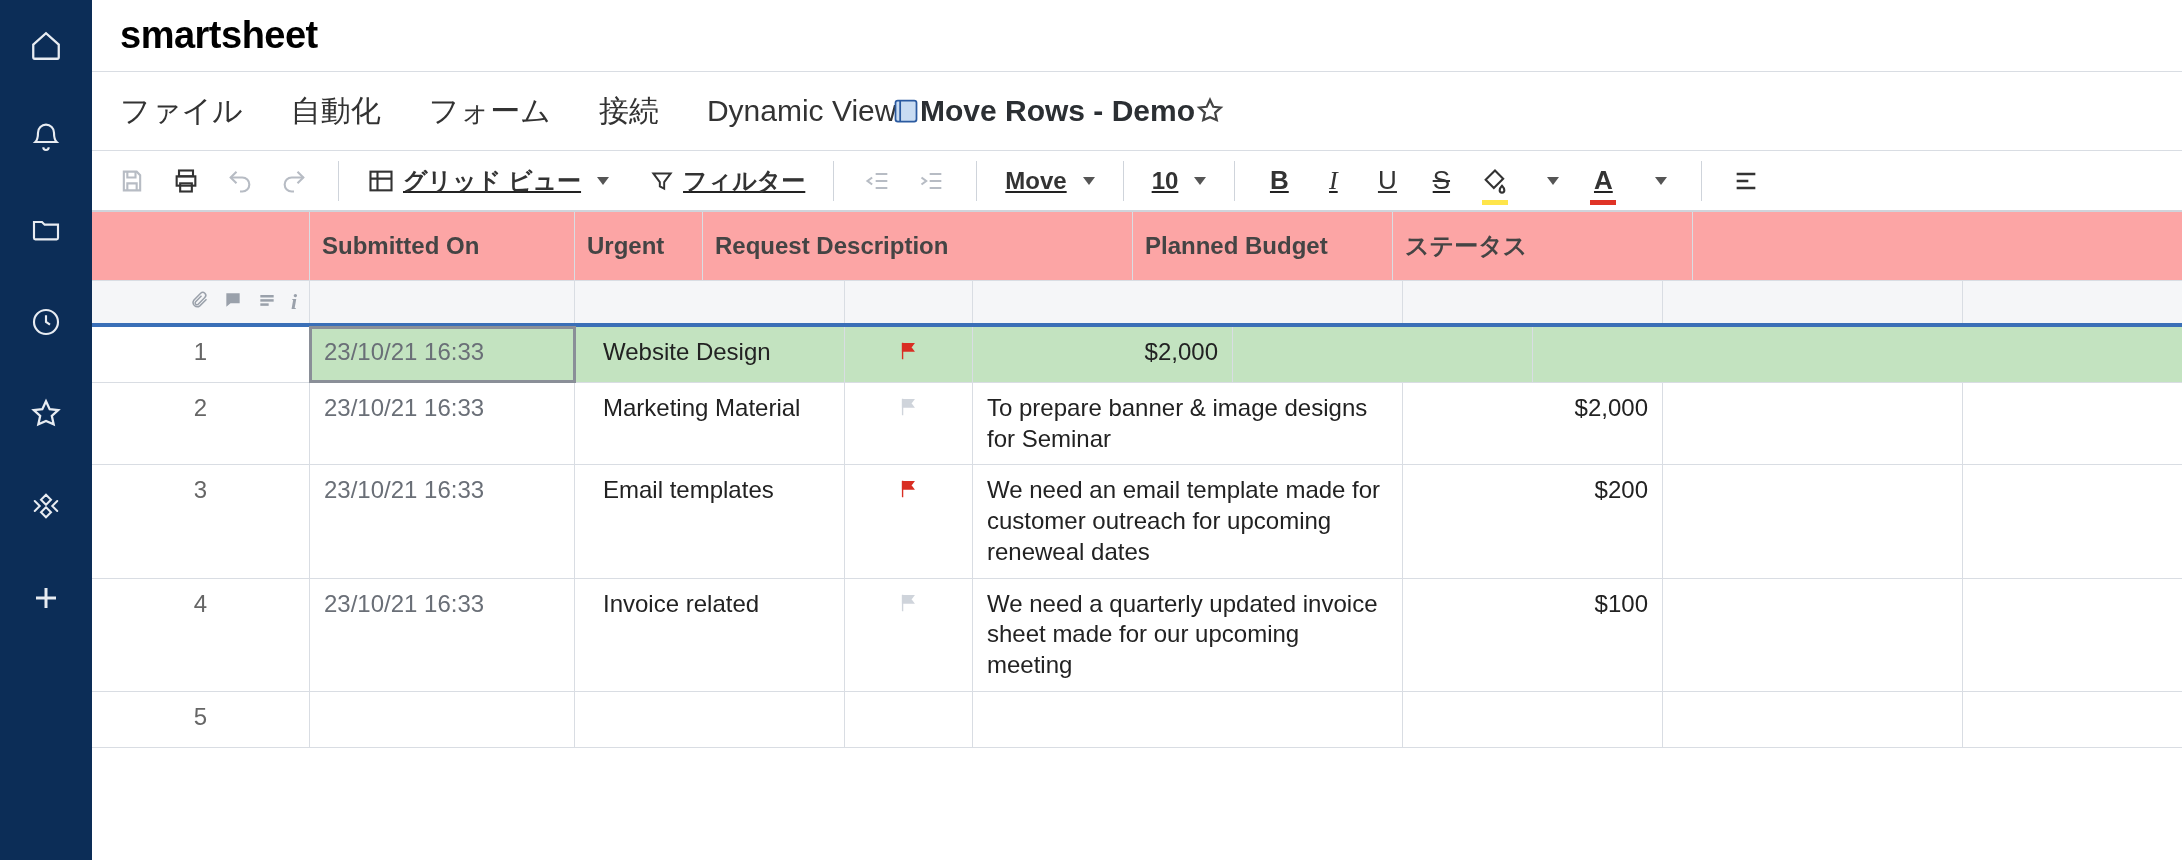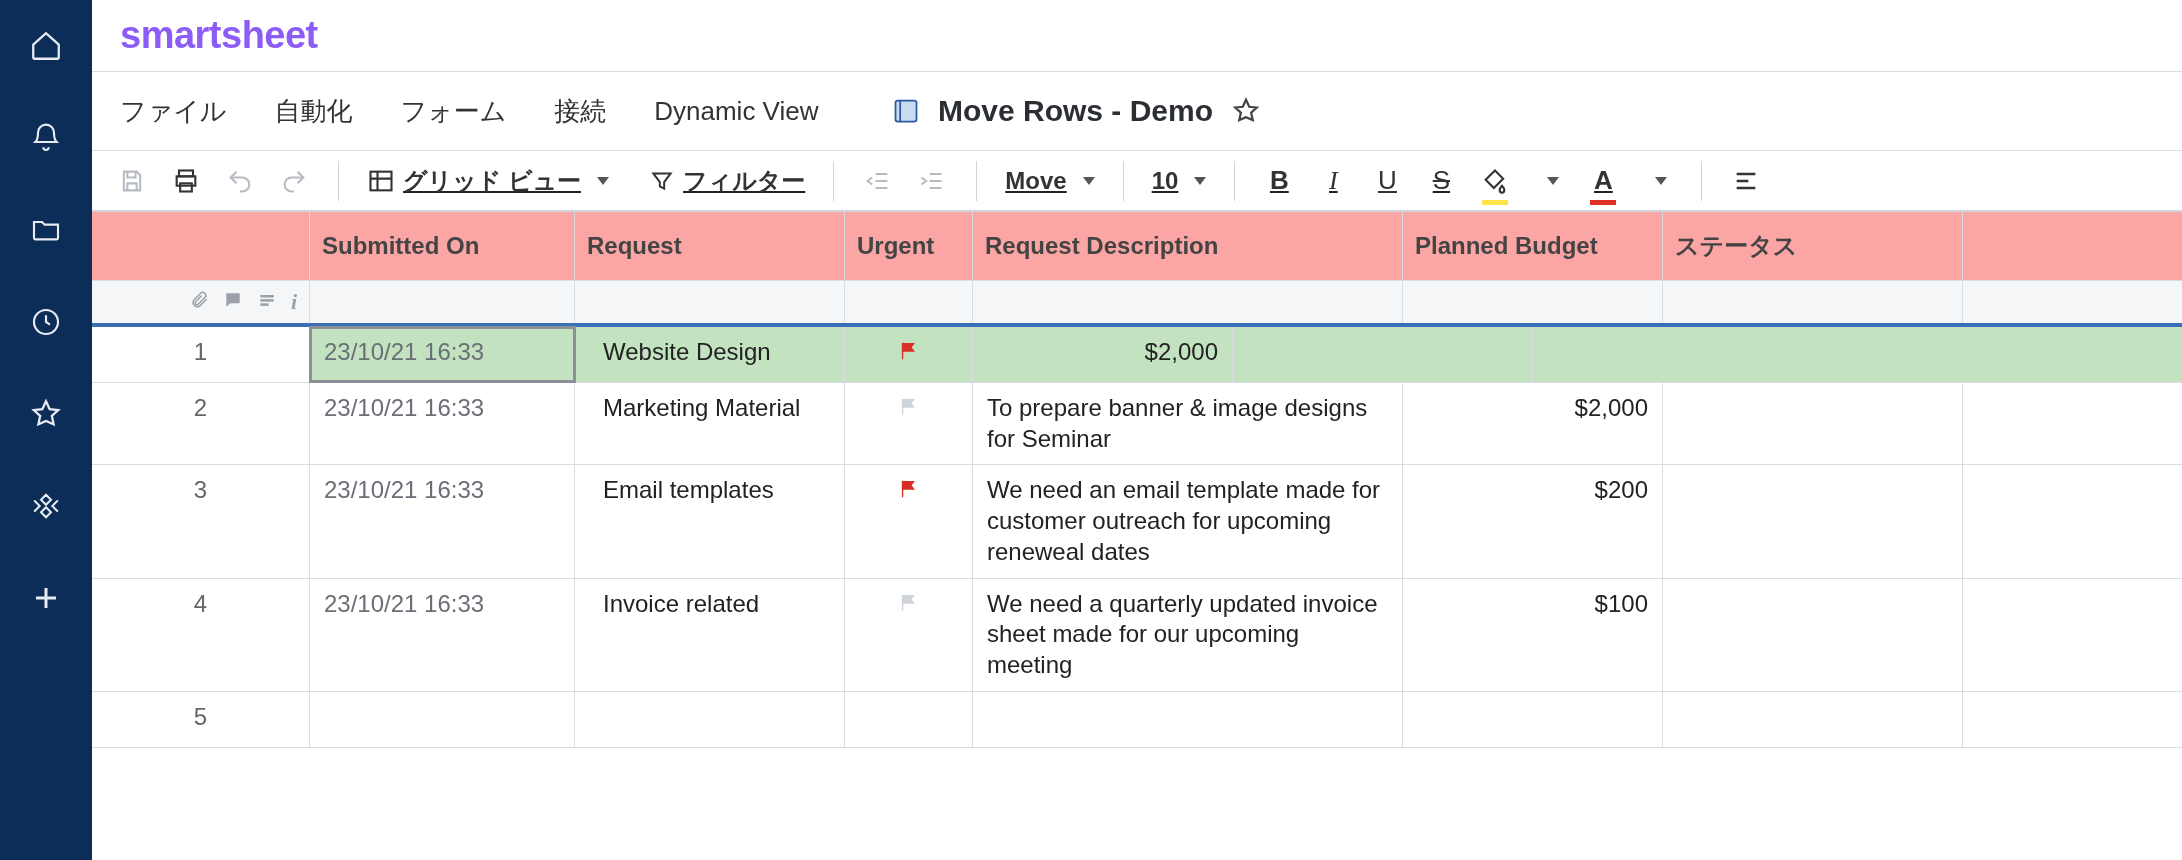"smartsheet" .brand-bar .logo { color: #8b5cf6 -> #000000 }
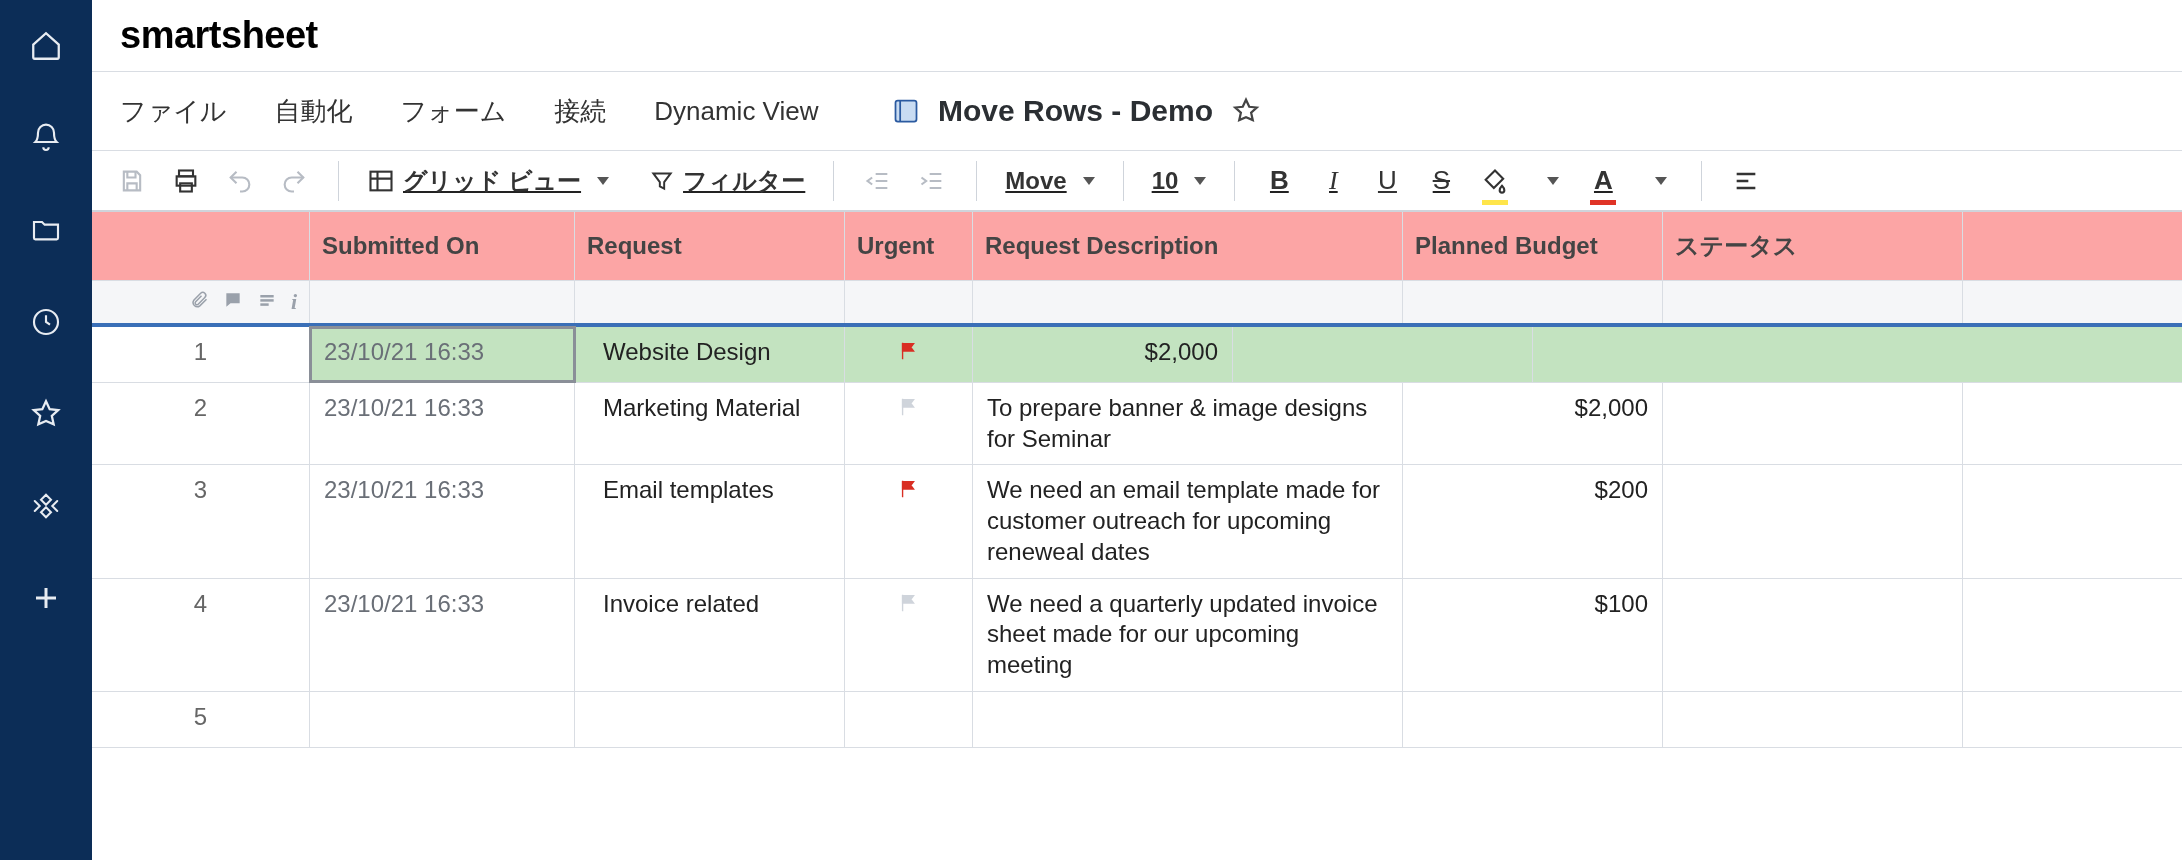"ファイル" .menu-bar .menu-item { font-size: 26px -> 30px }
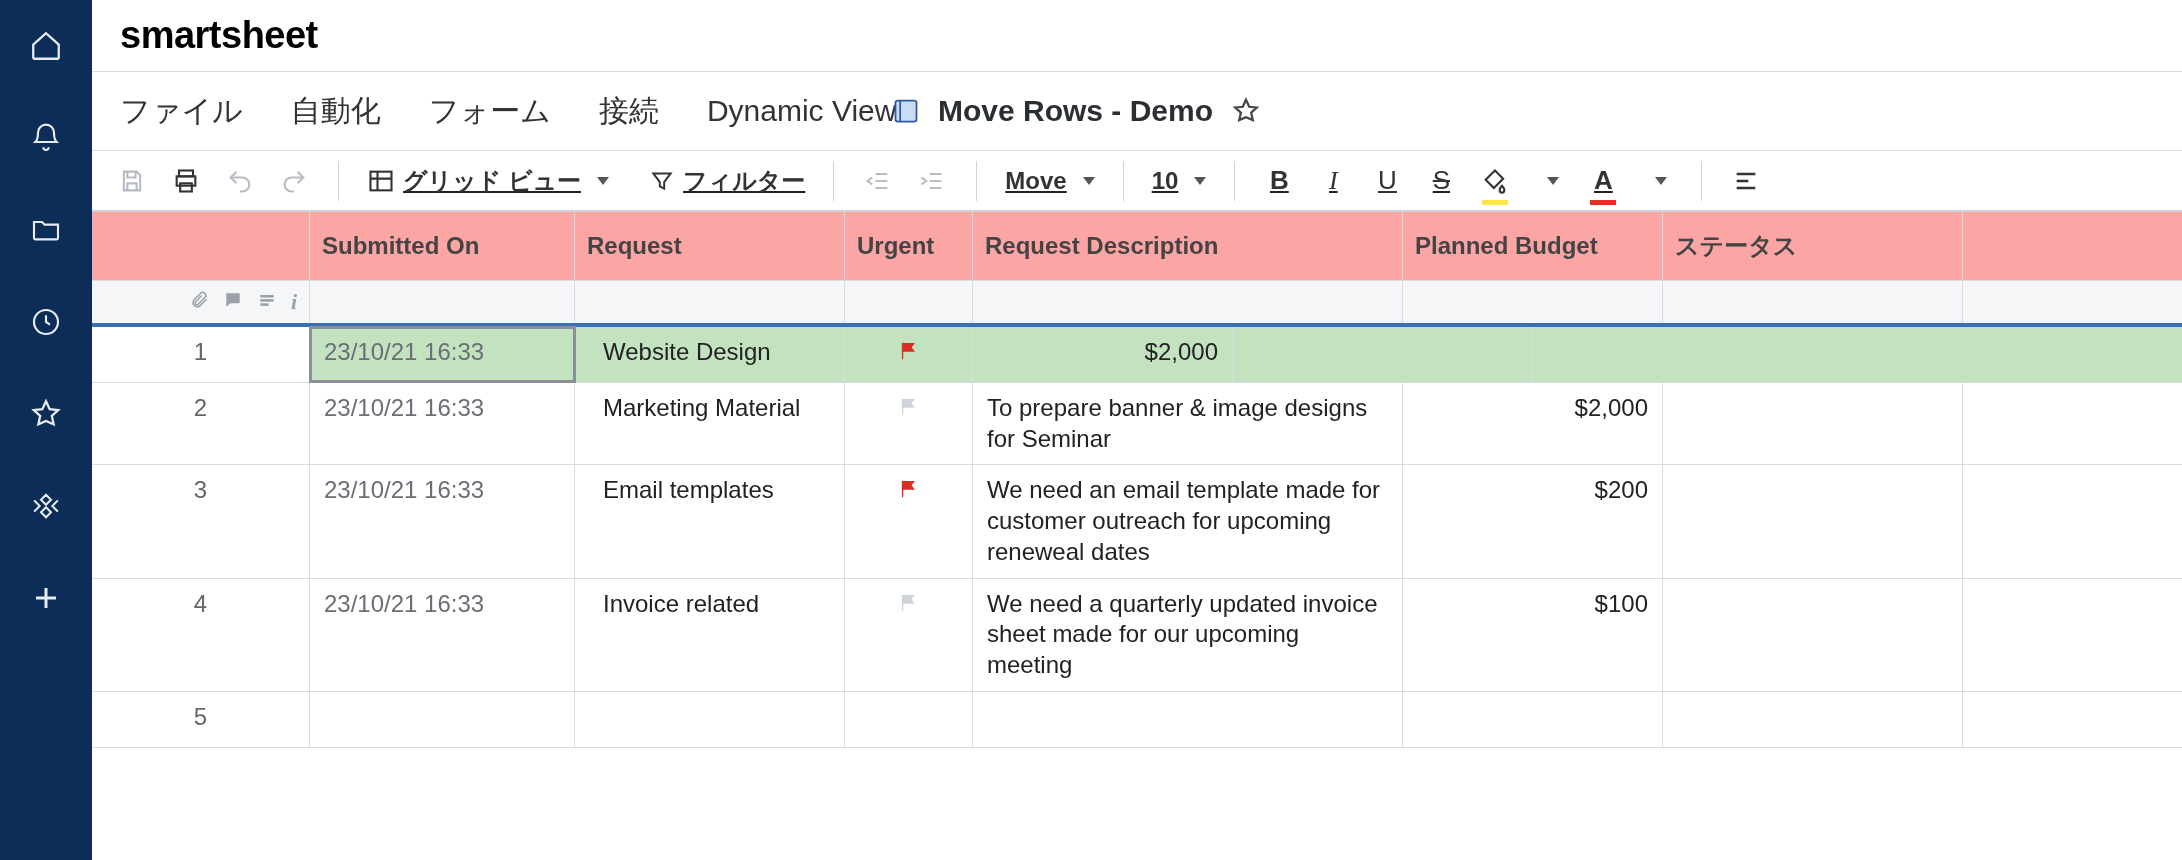"Move Rows - Demo" .sheet-title-wrap { gap: 18px -> none }
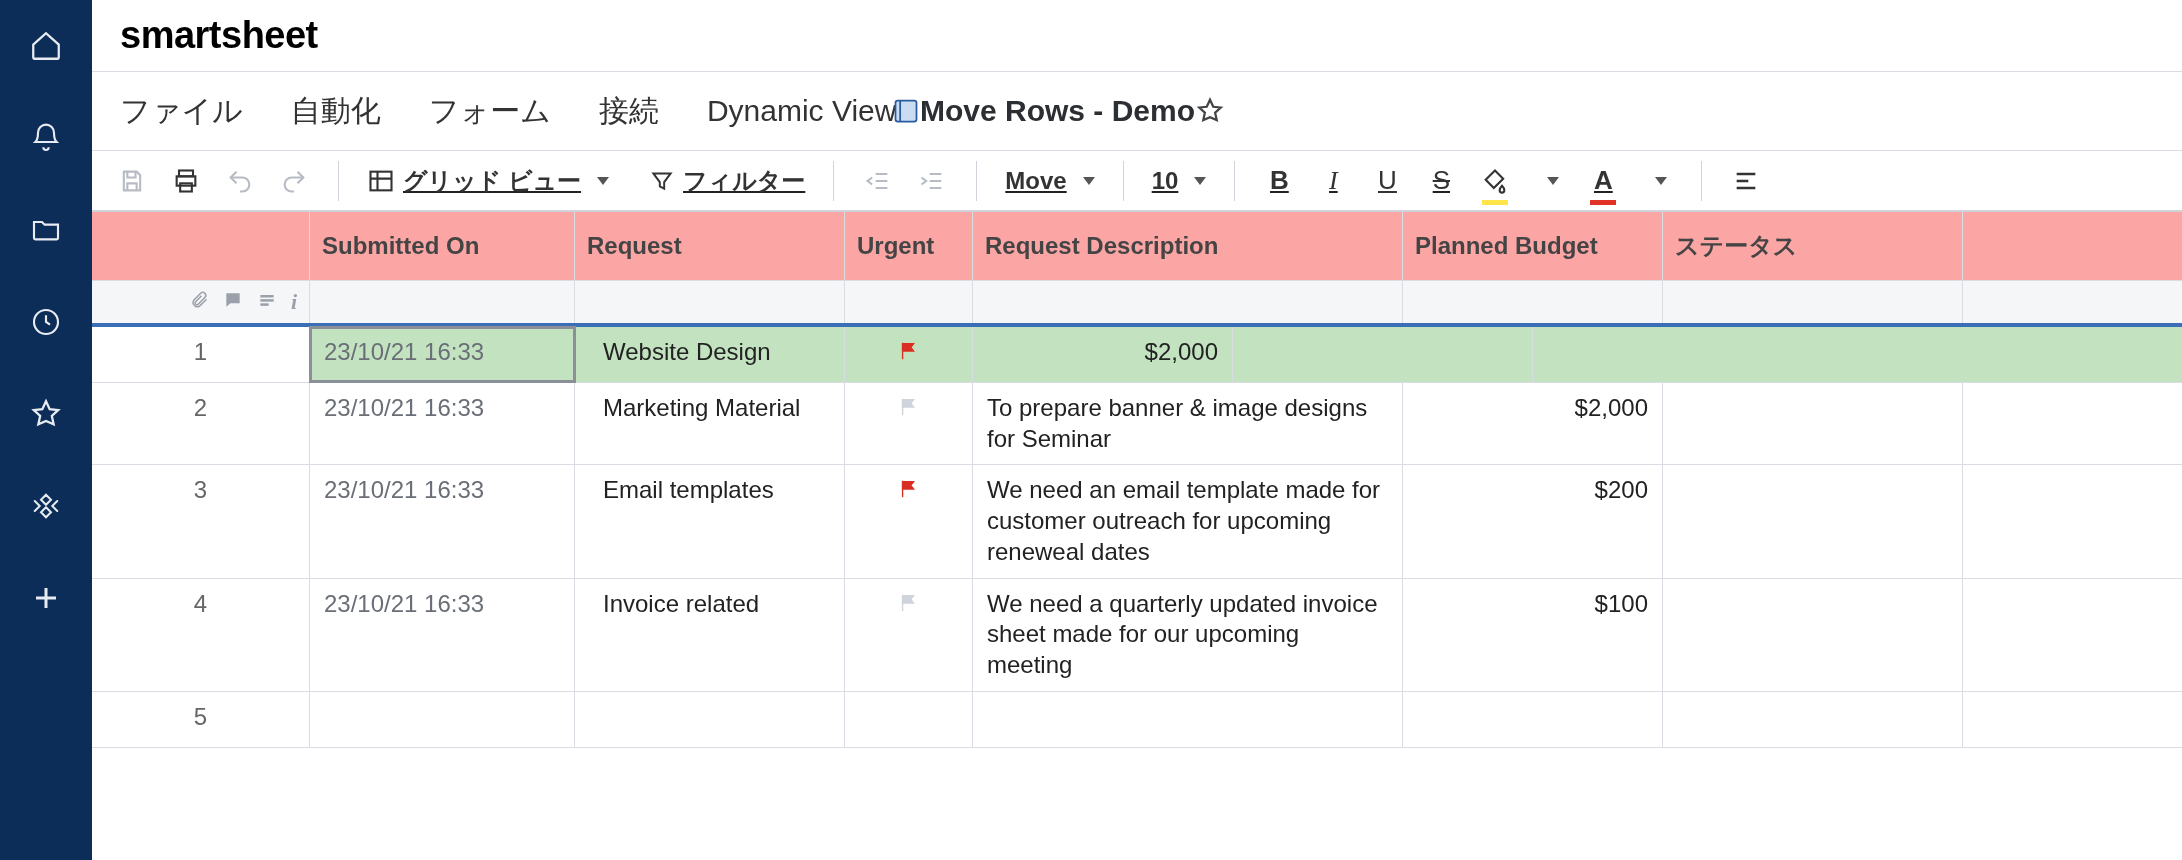"Request" div.col-req { html: <div>Request</div> -> none }
